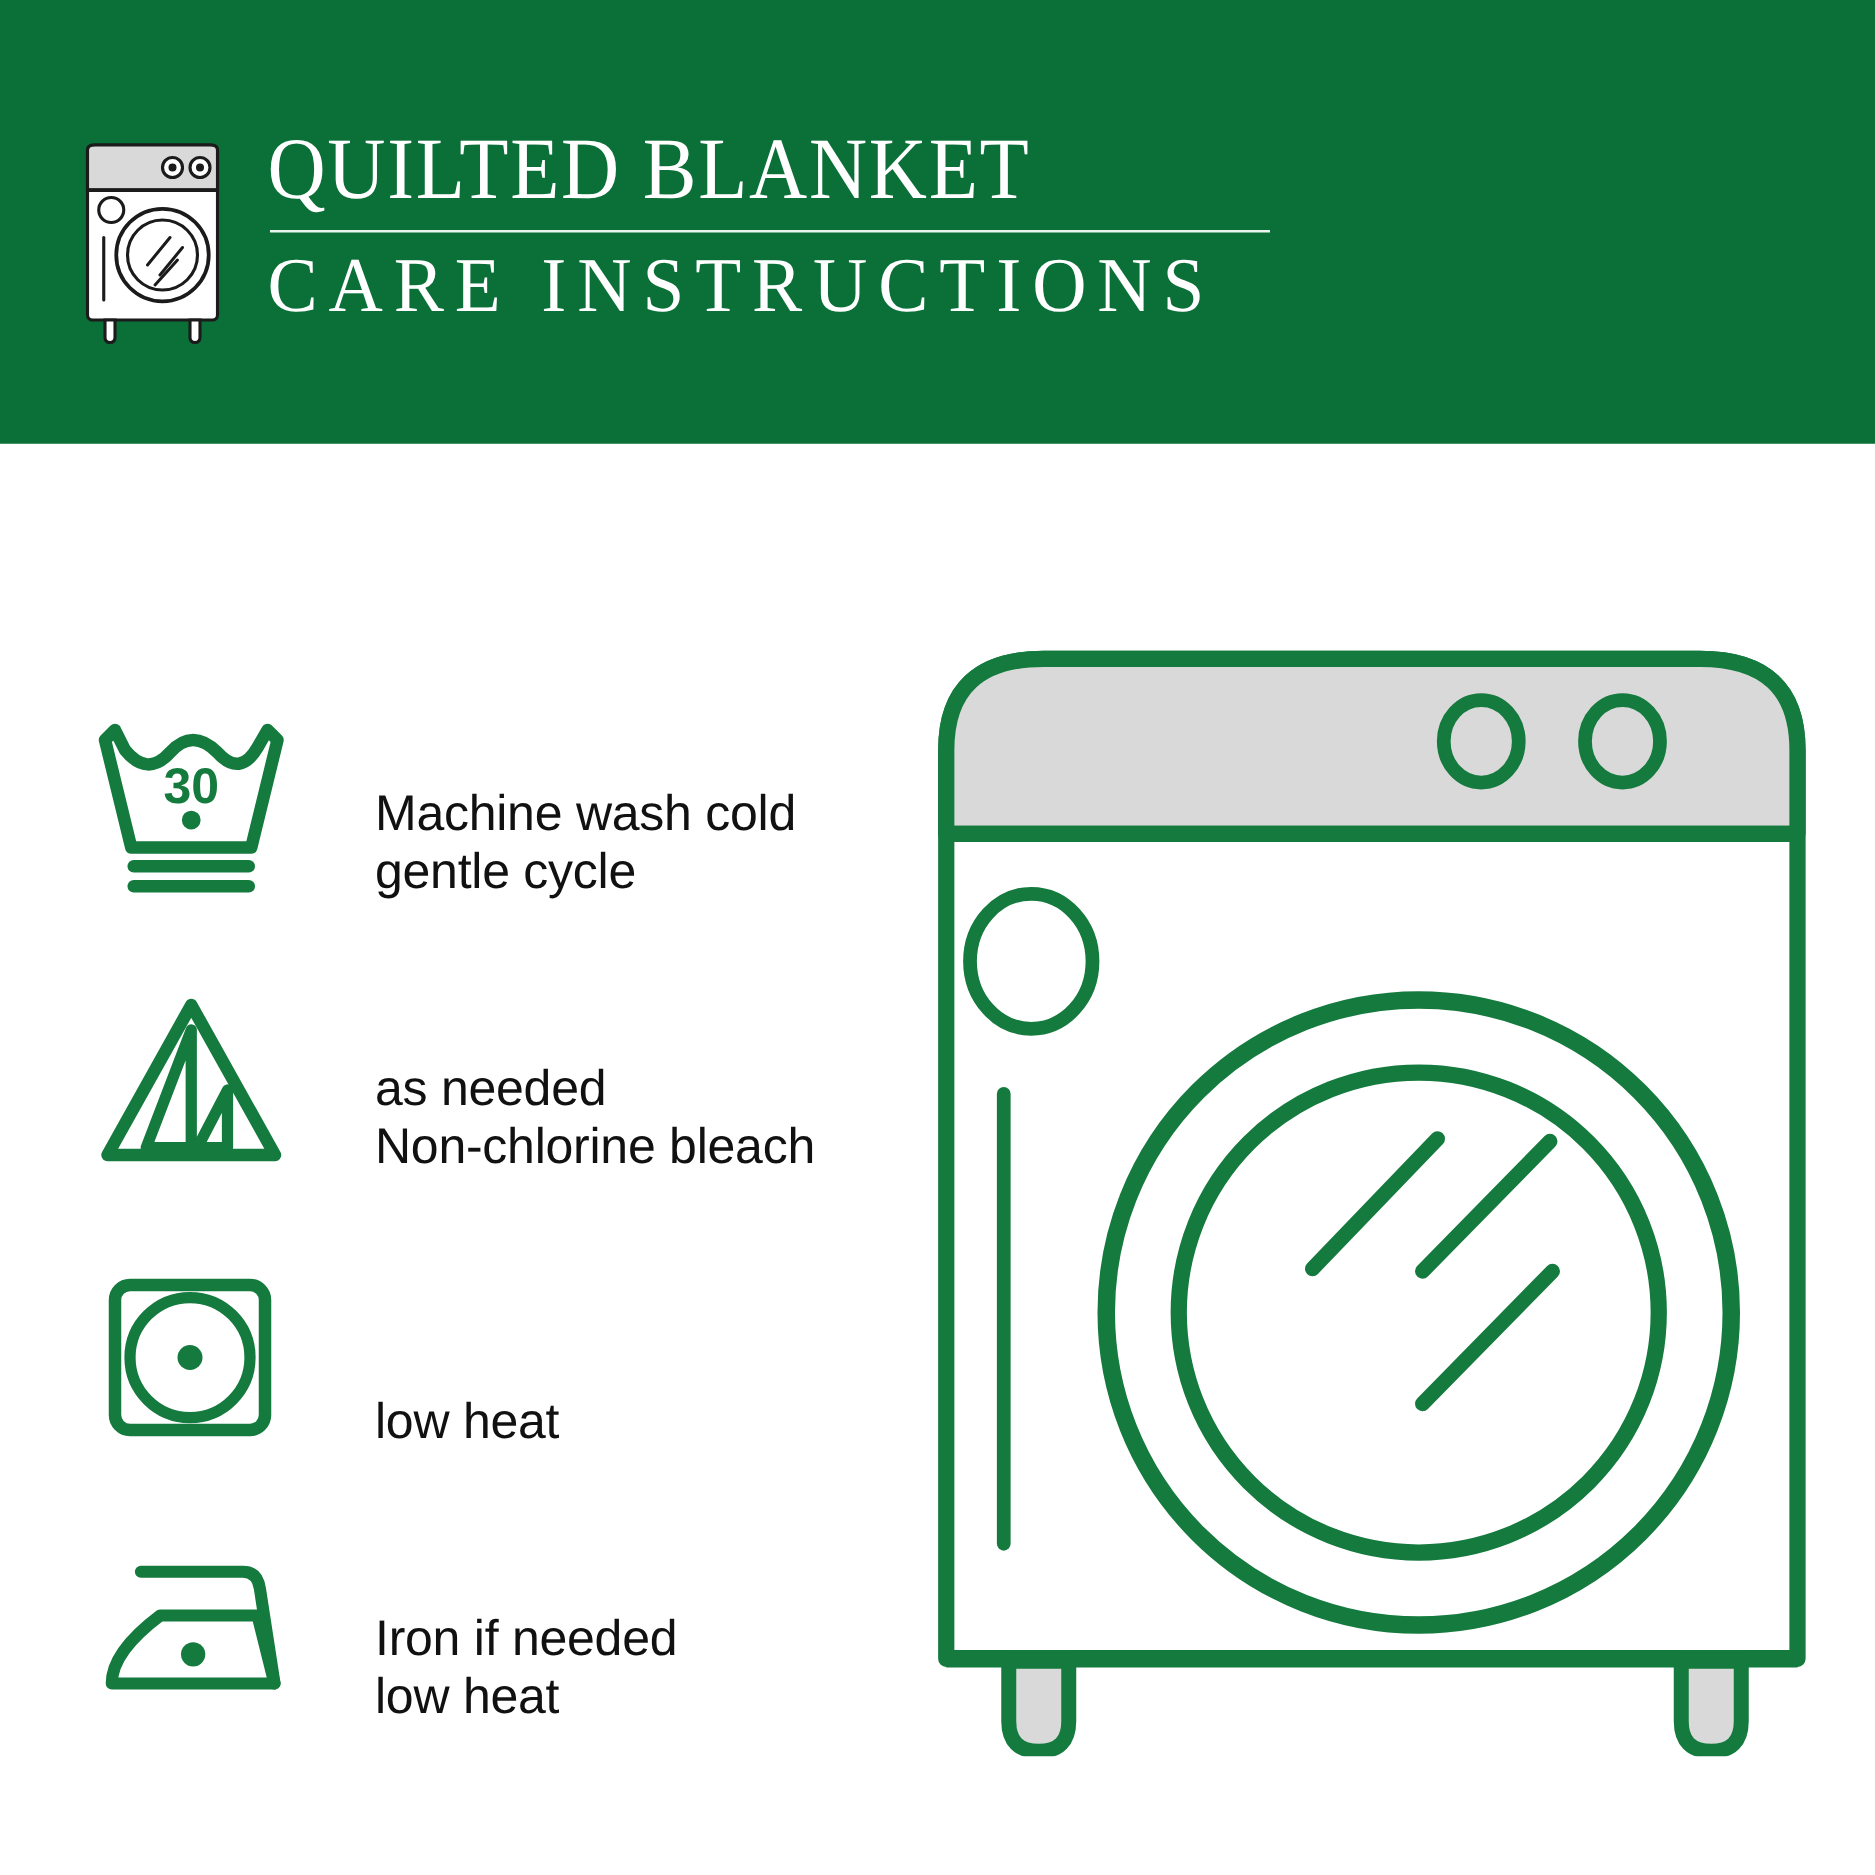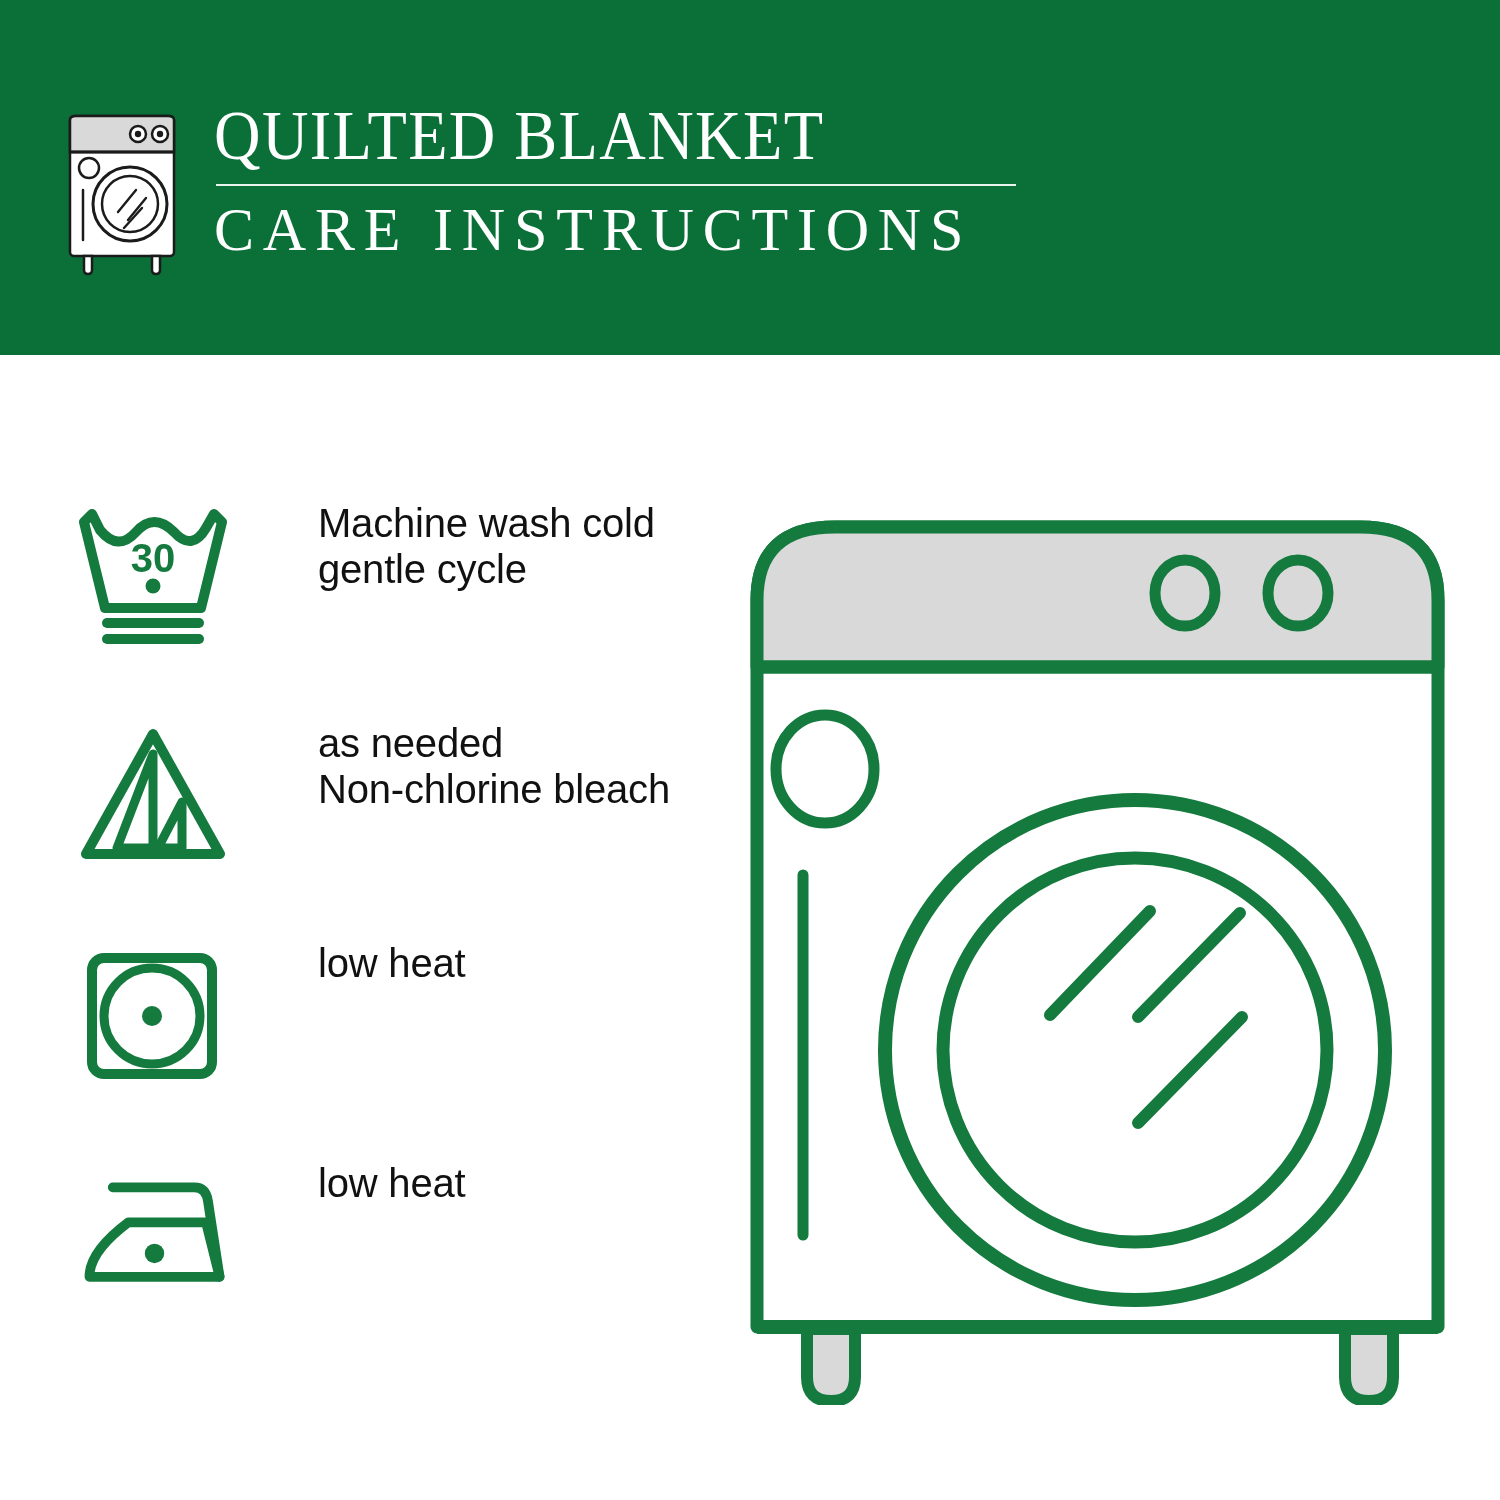"30" .care-row { align-items: flex-start -> flex-end; gap: 18px -> none }
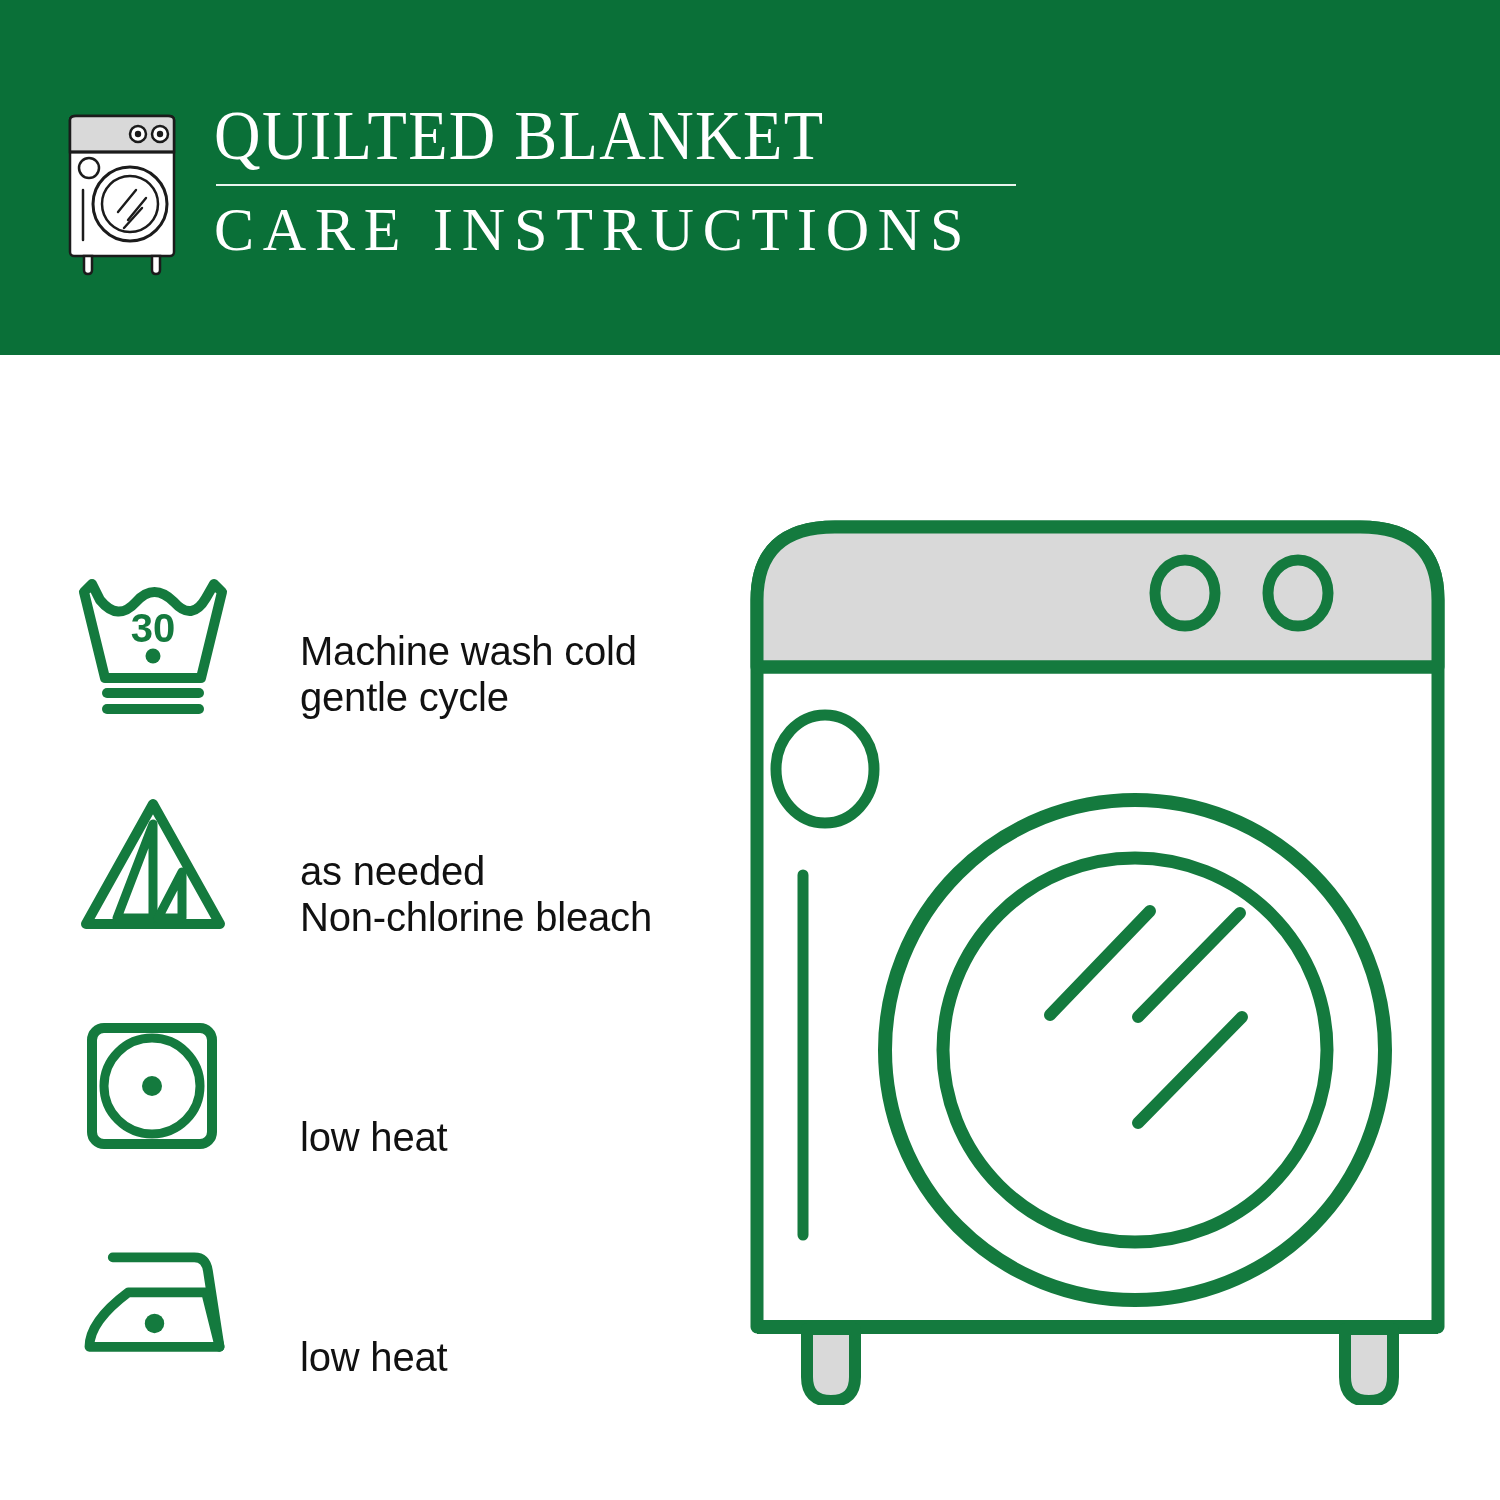"Iron if needed" span.line { html: none -> <span>Iron if needed</span> }
